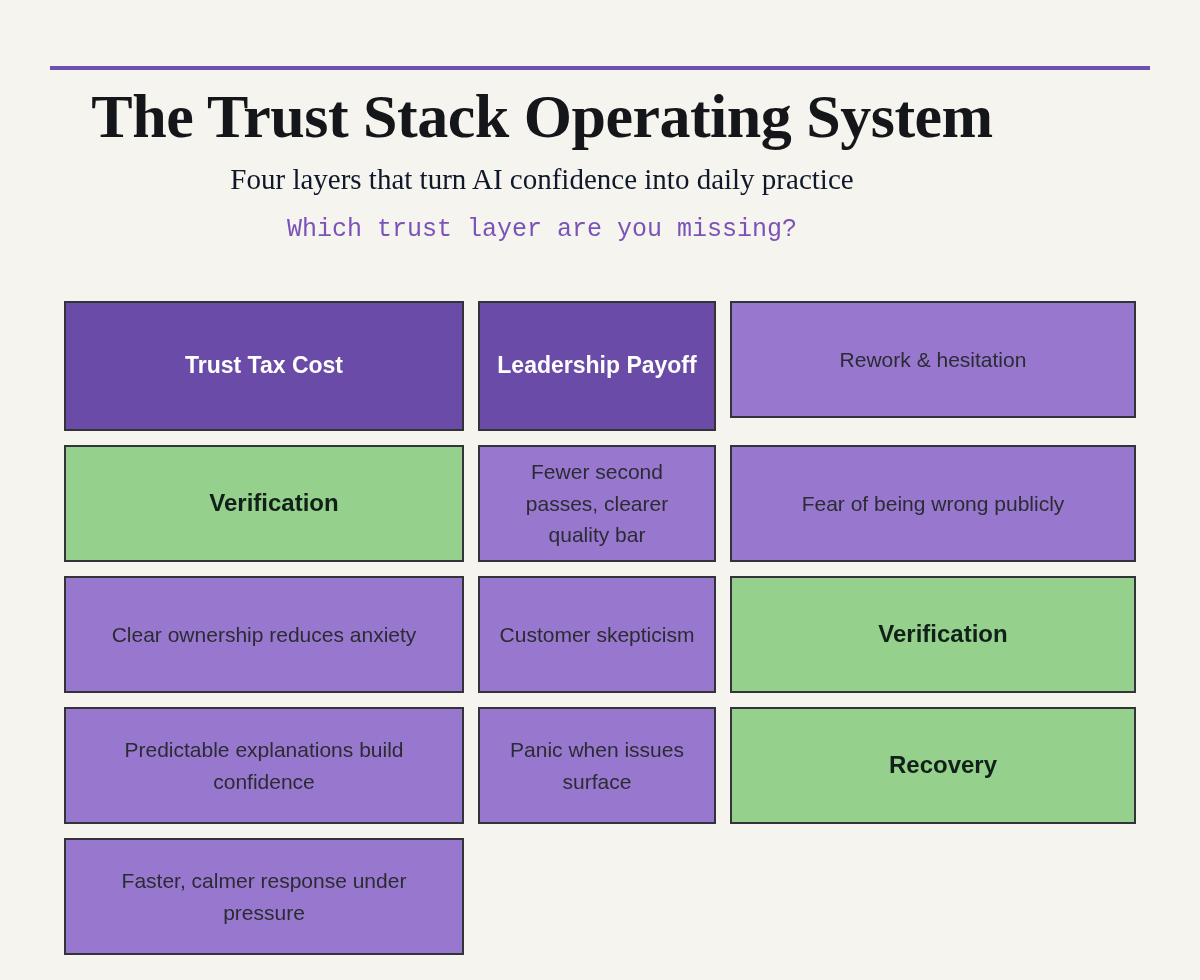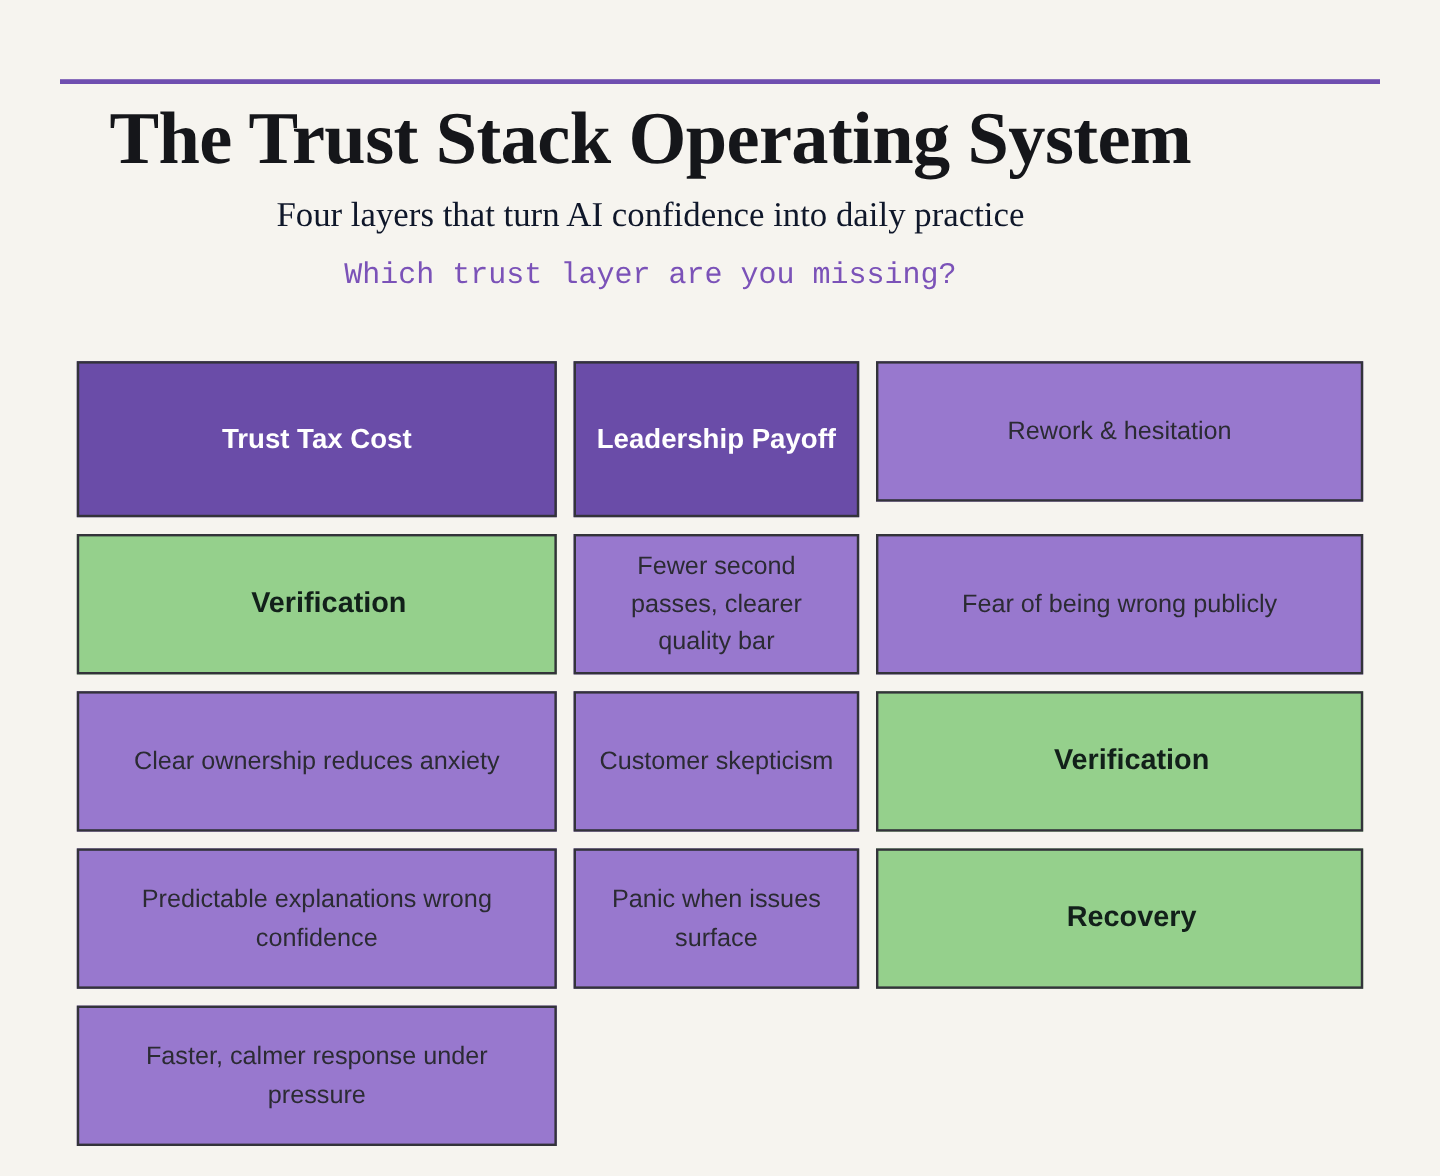"Predictable explanations wrong" span { text: wrong -> build }
